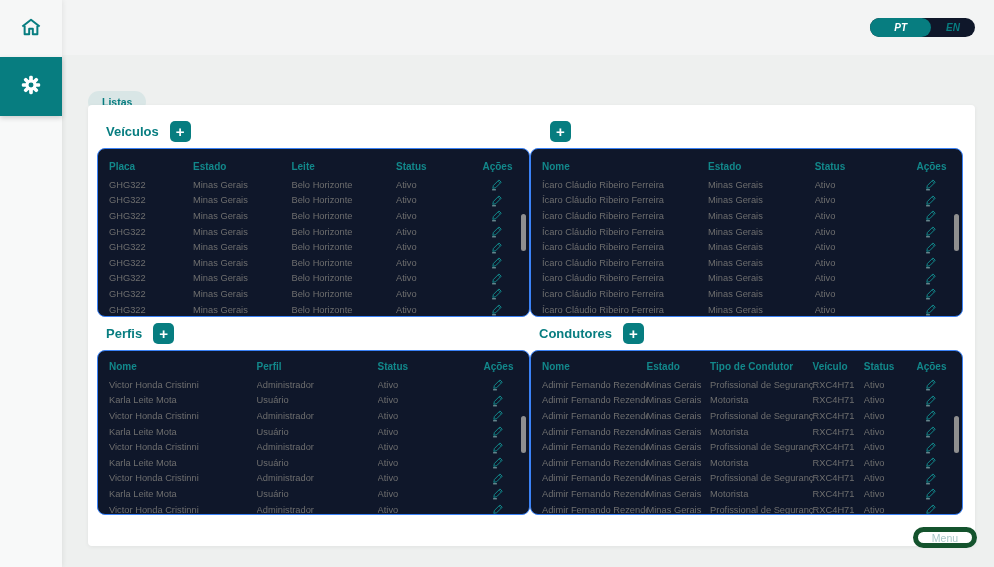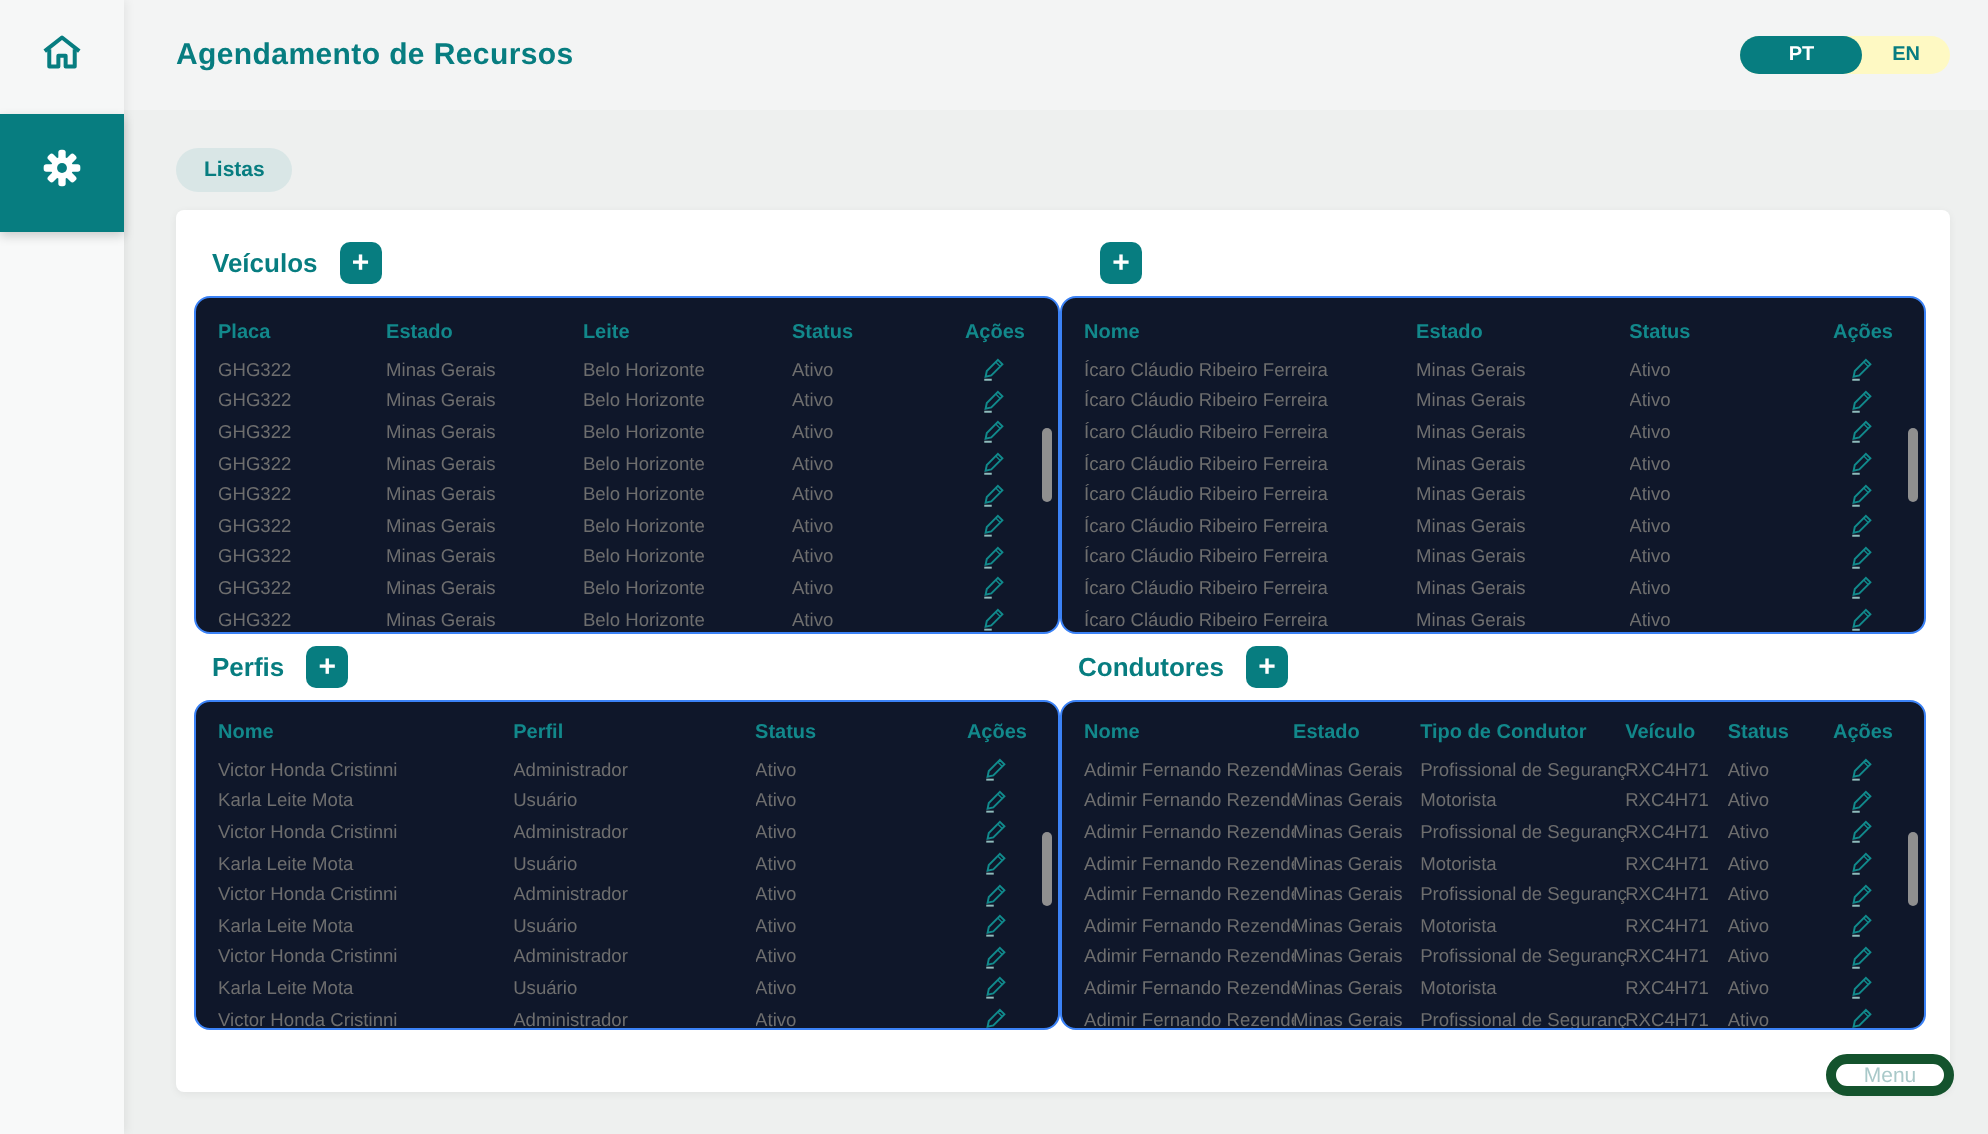"Agendamento de Recursos" div.app-title { html: <div>Agendamento de Recursos</div> -> none }
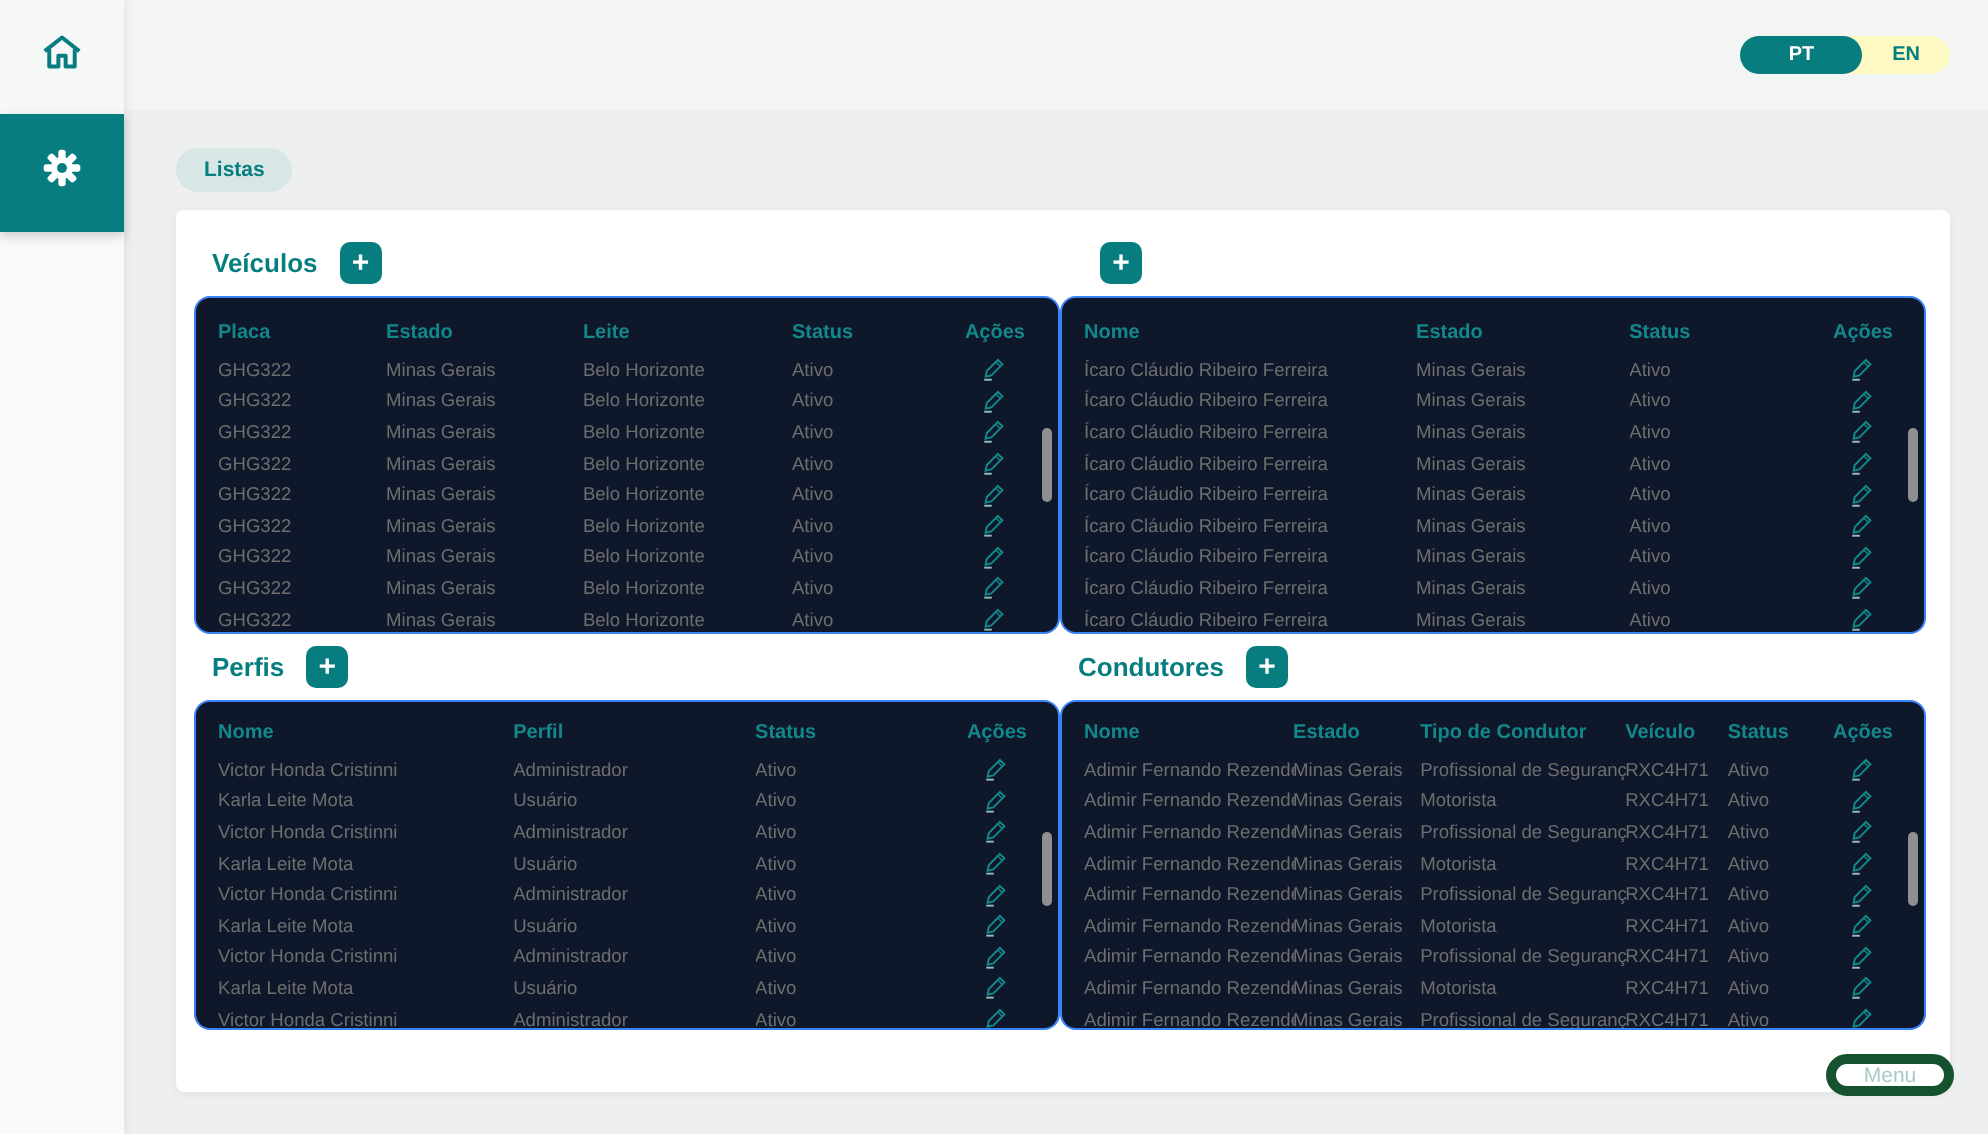"PT" .lang { background: #fef9c3 -> #0f172a; font-style: none -> italic }
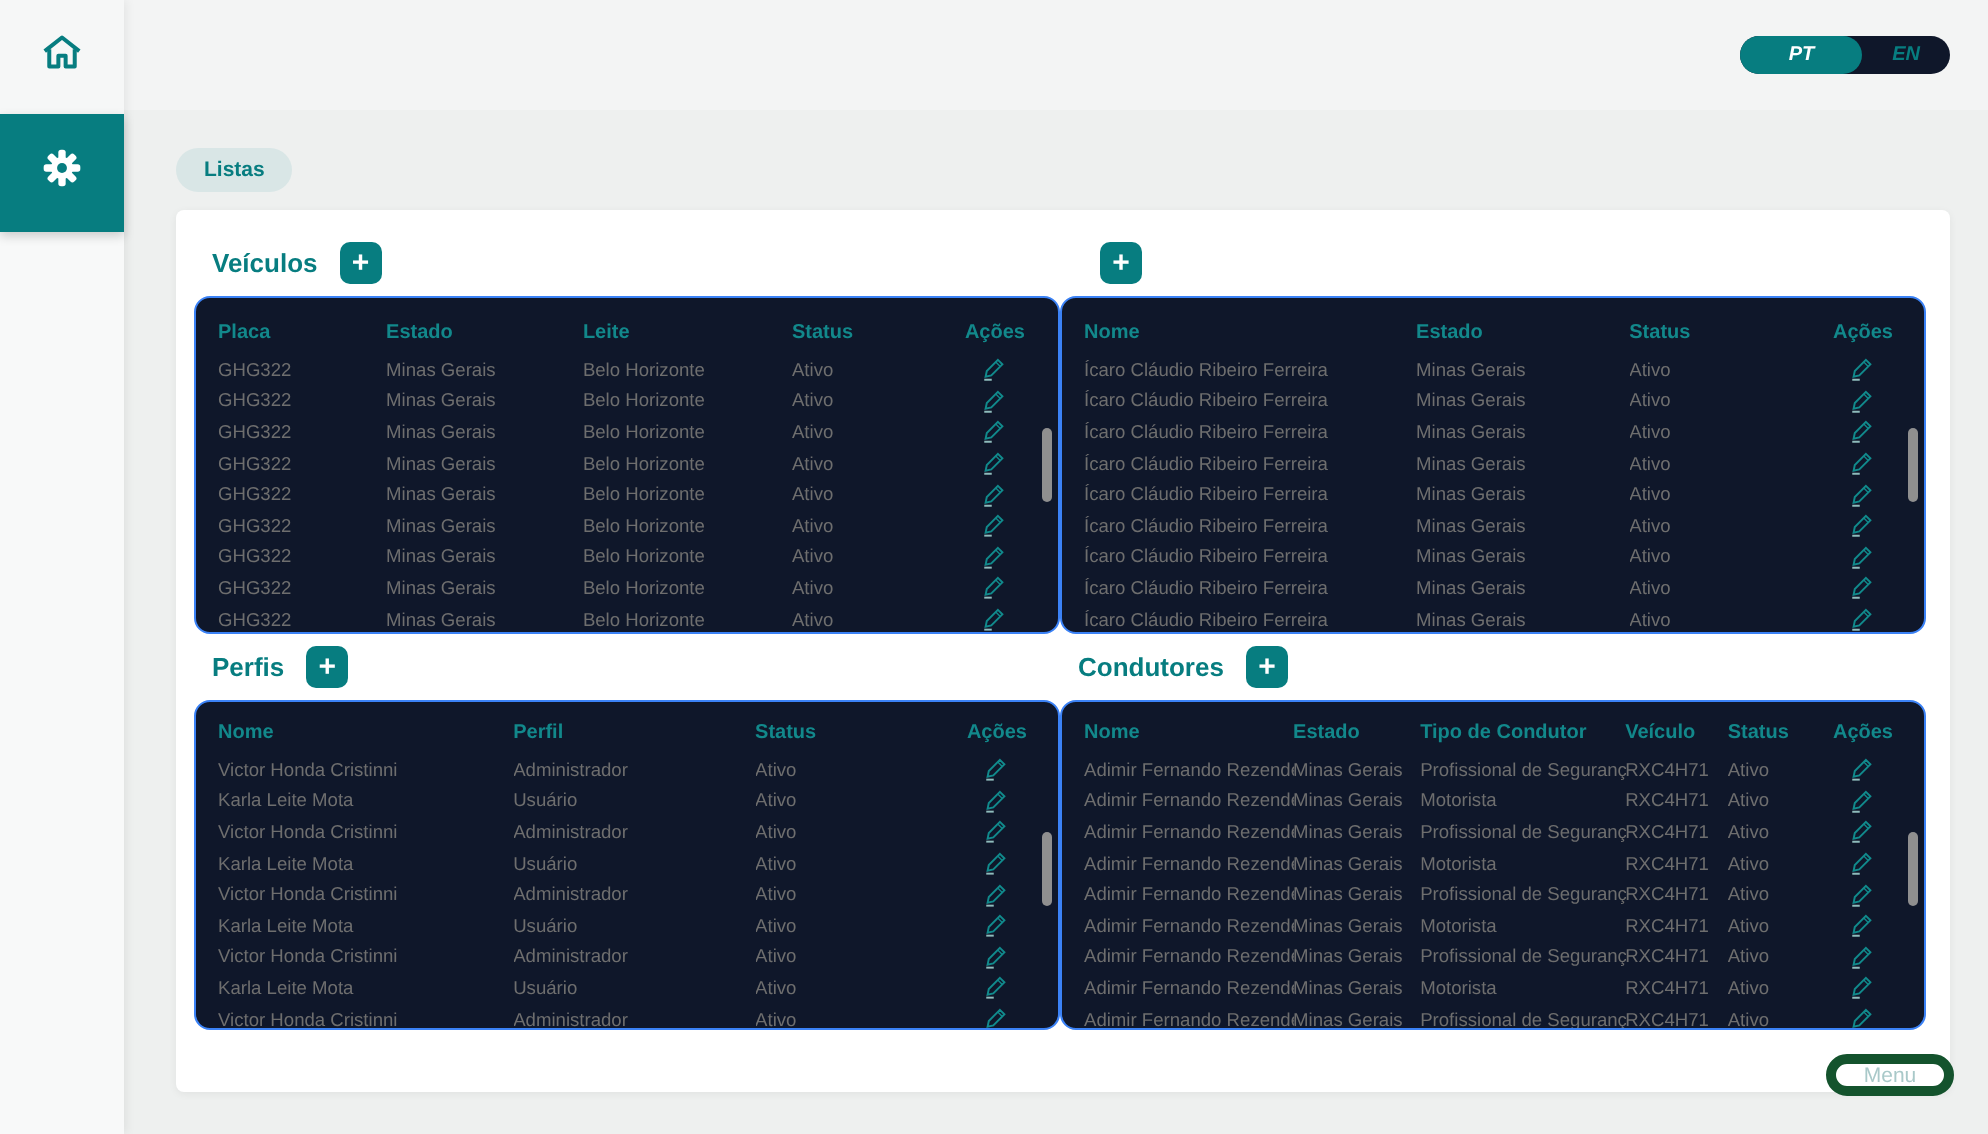"Listas" .chip { top: 19px -> 36px }
